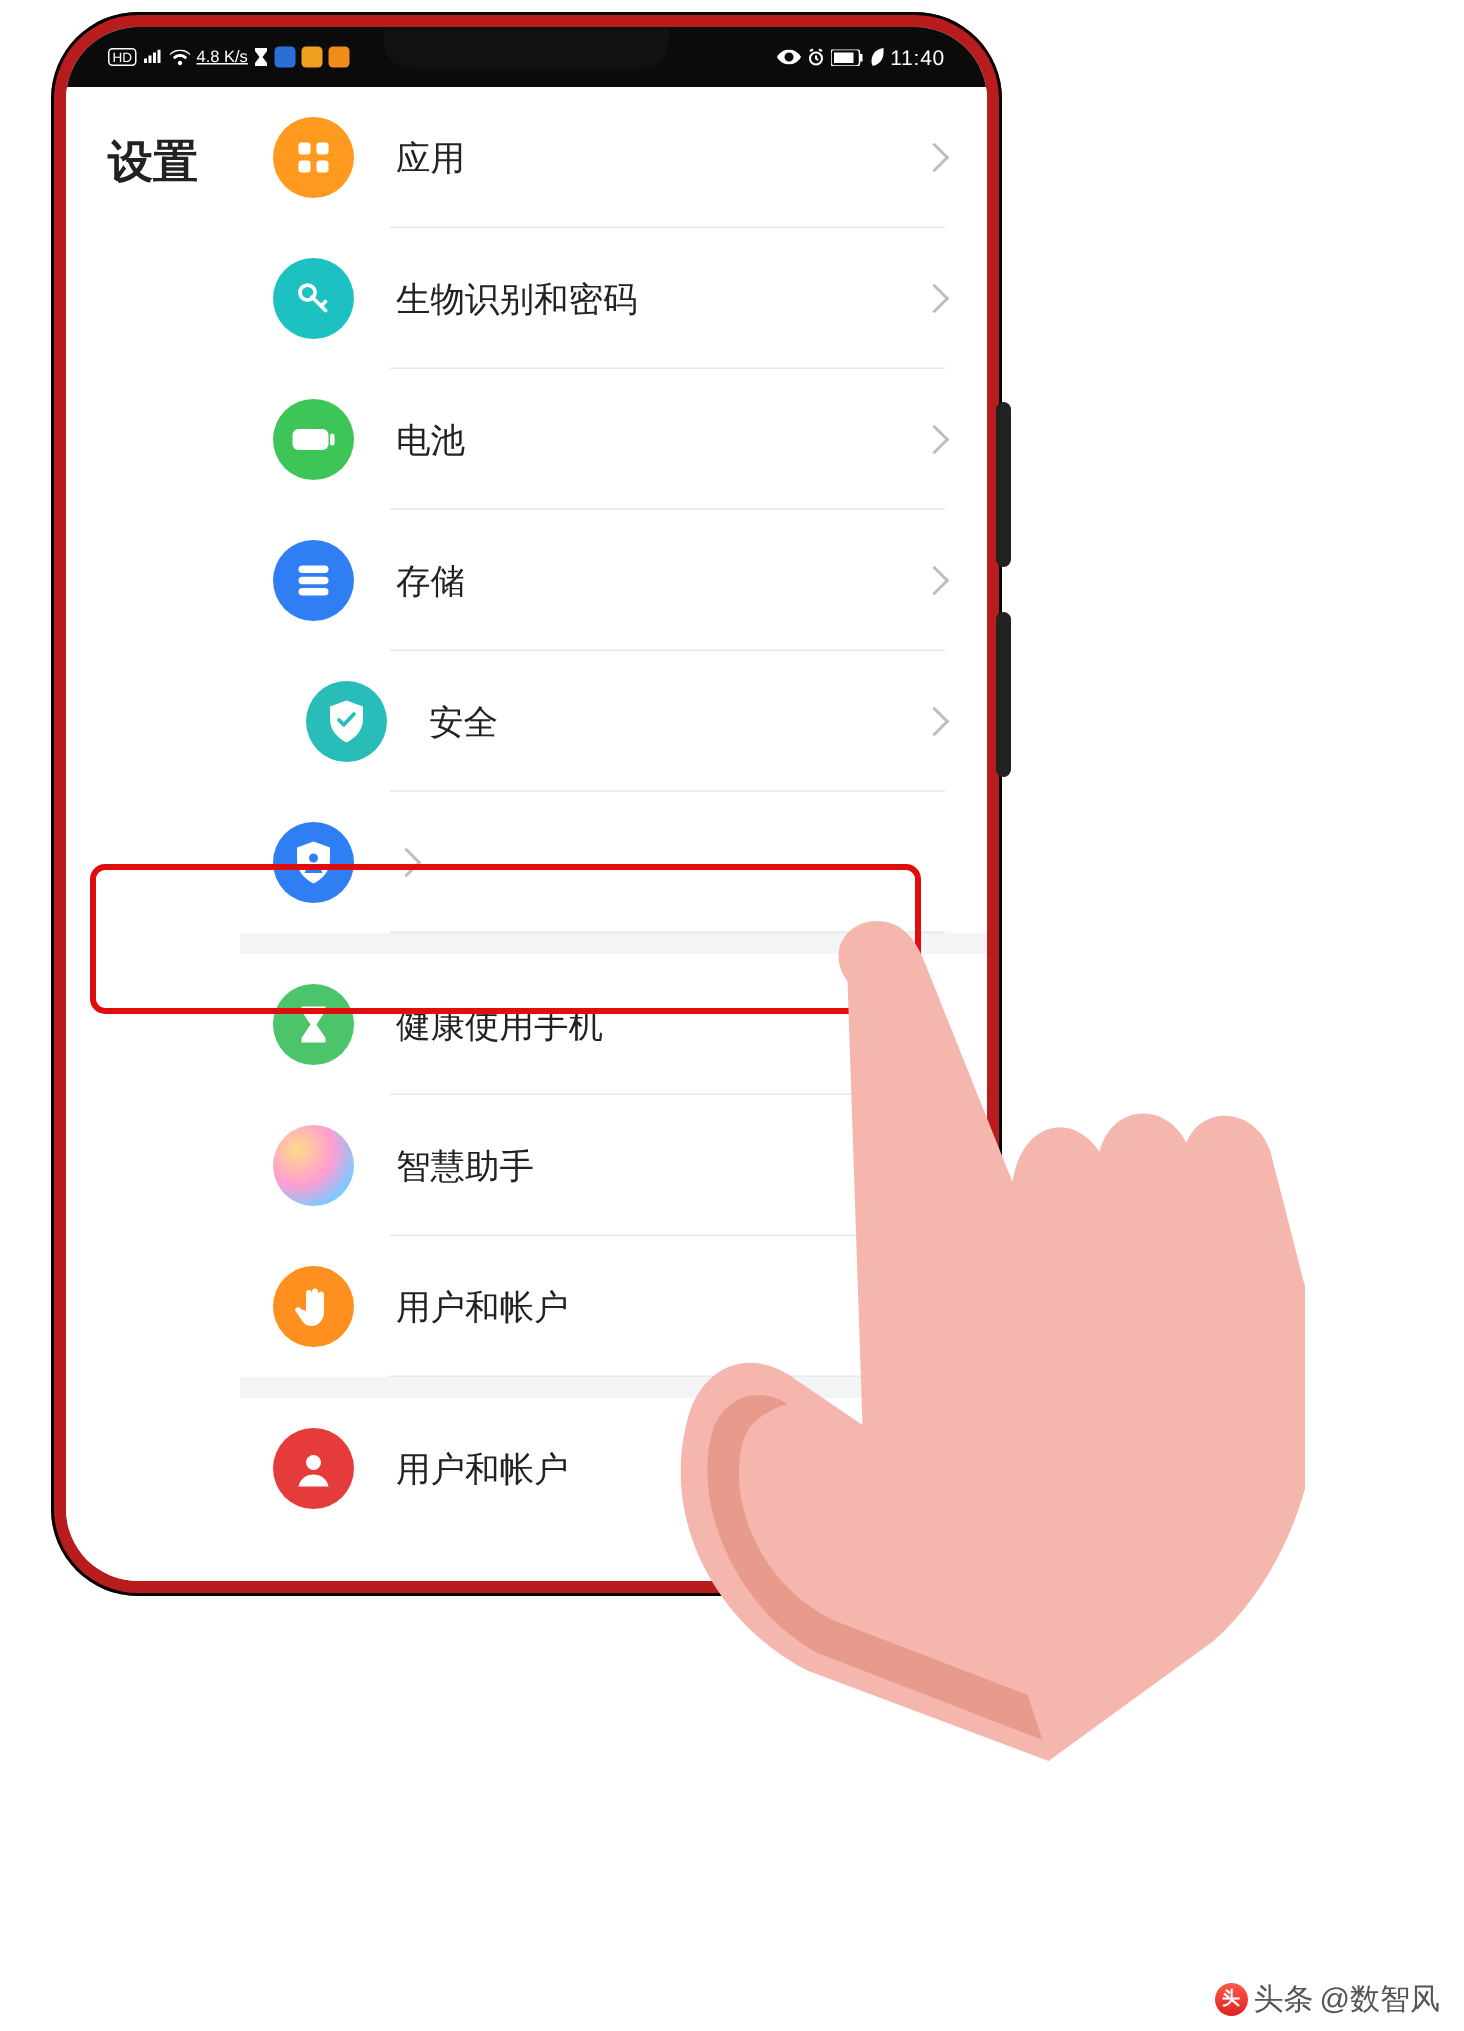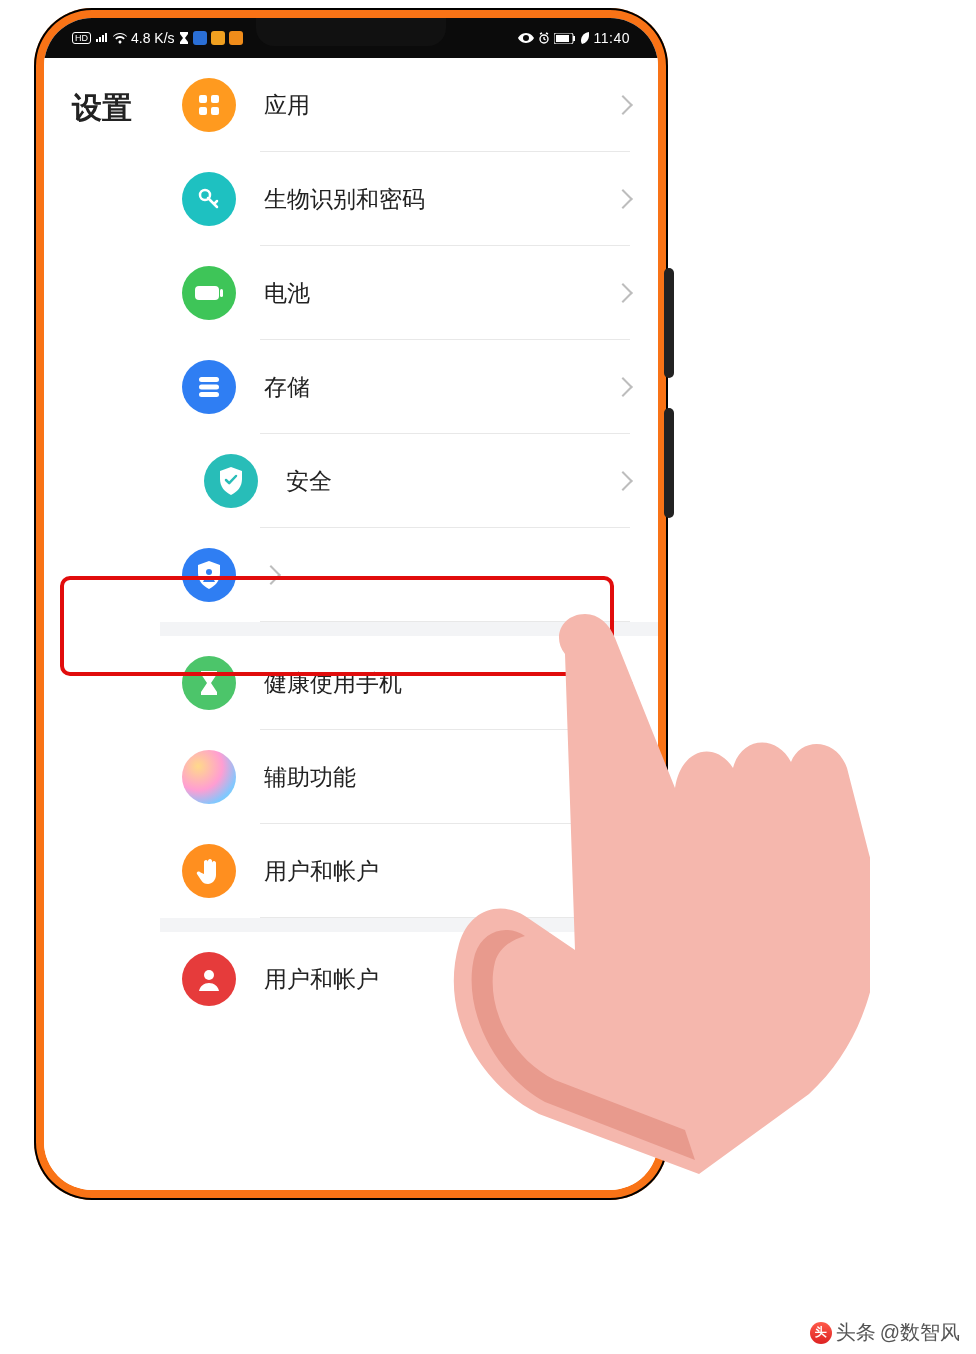"HD" .phone-frame { background: #f97316 -> #b91c1c; height: 1192px -> 1056px }
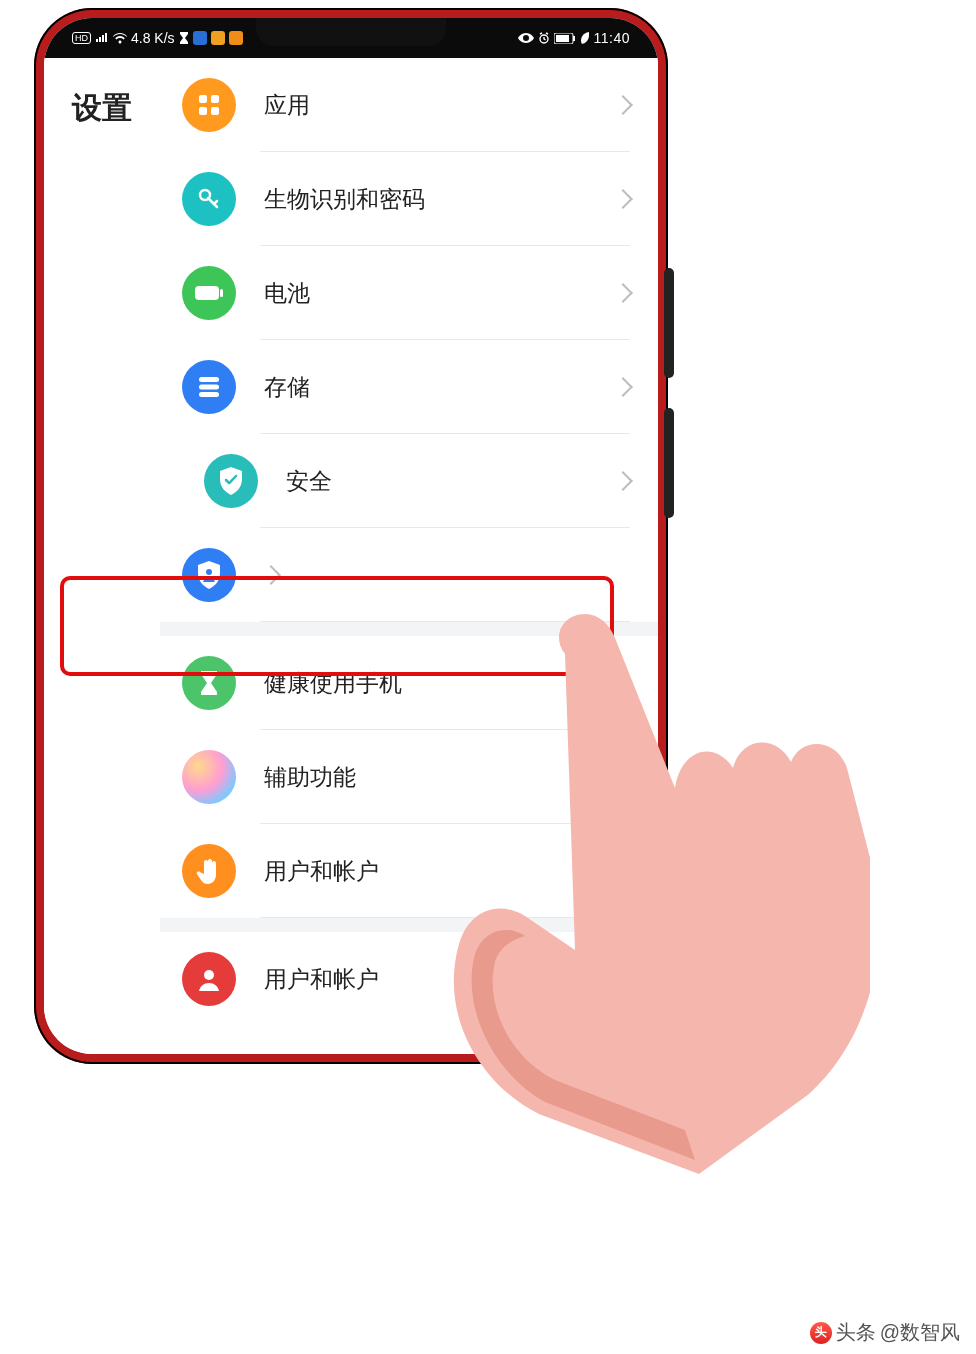"4.8 K/s" .status-txt { font-size: 14px -> 11px; text-decoration: none -> underline }
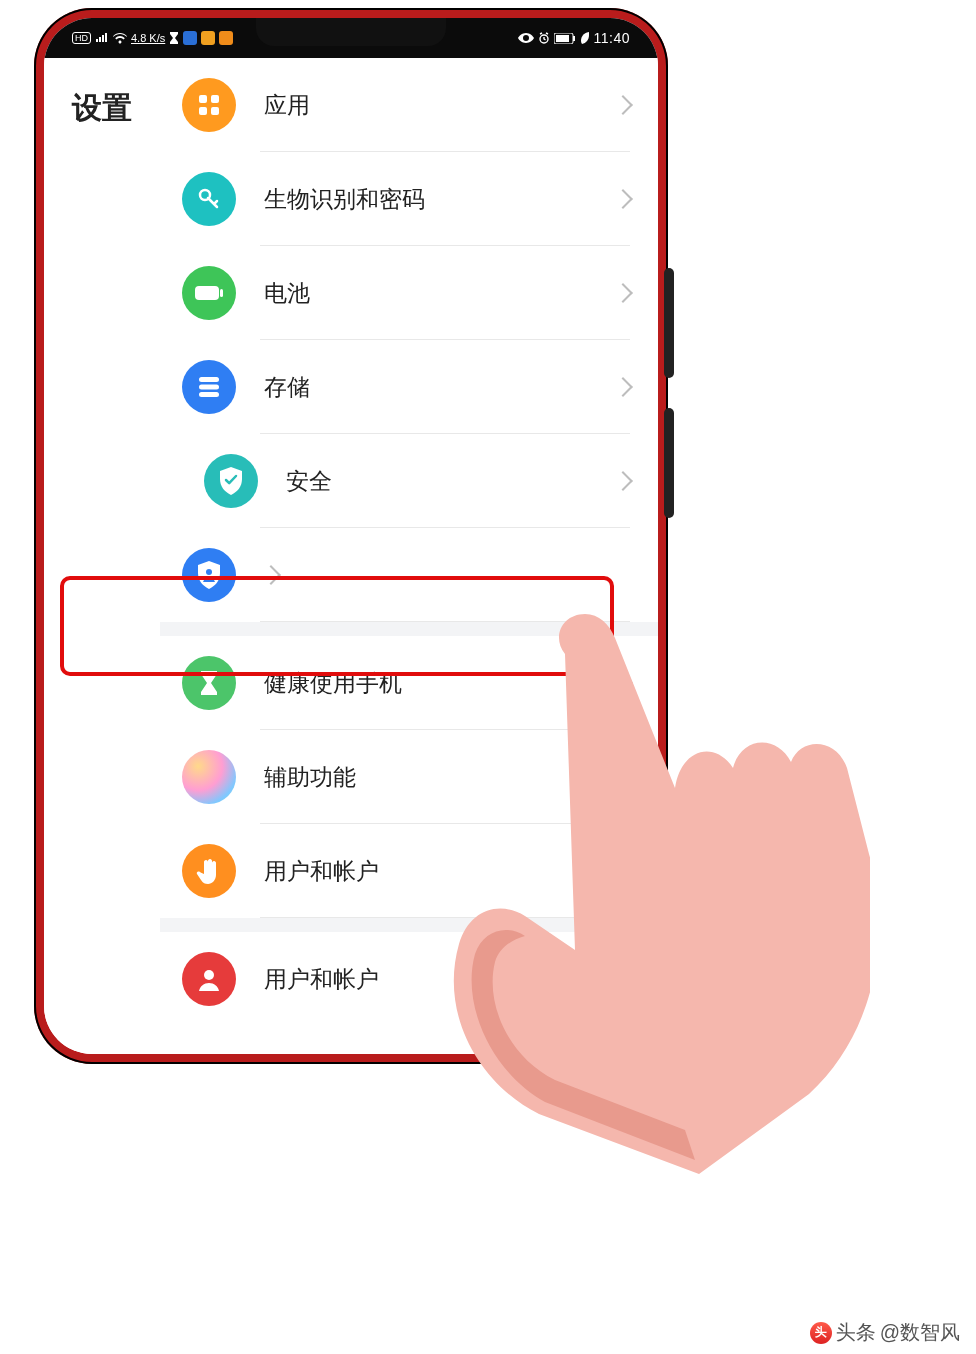"辅助功能" div.row-label { text: 辅助功能 -> 智慧助手 }
